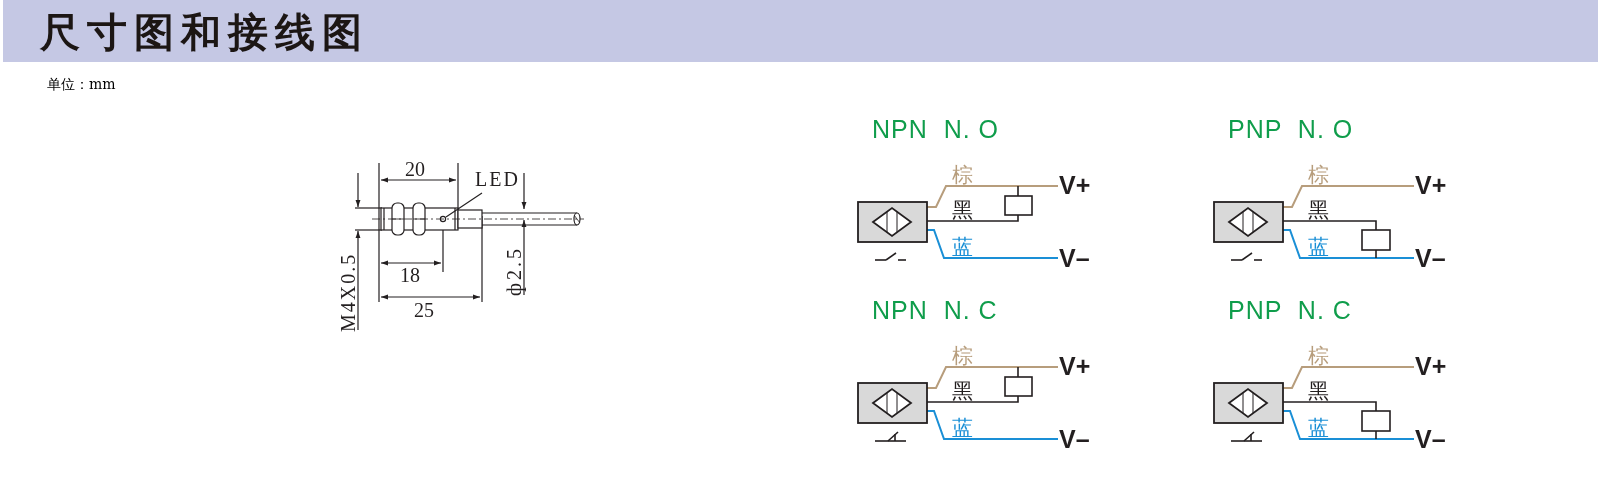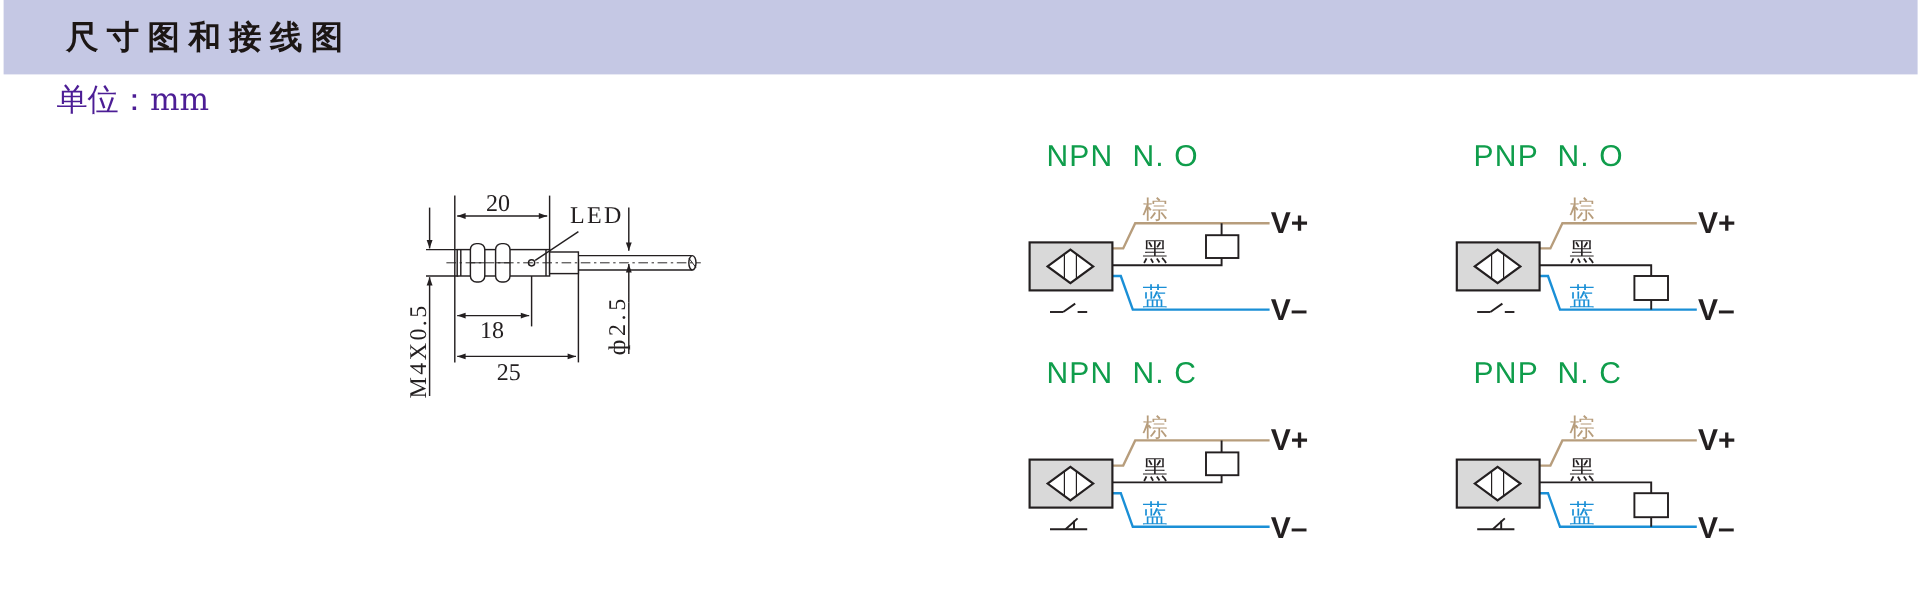"尺寸图和接线图" .header-title { font-size: 27px -> 40px; left: 55px -> 40px }
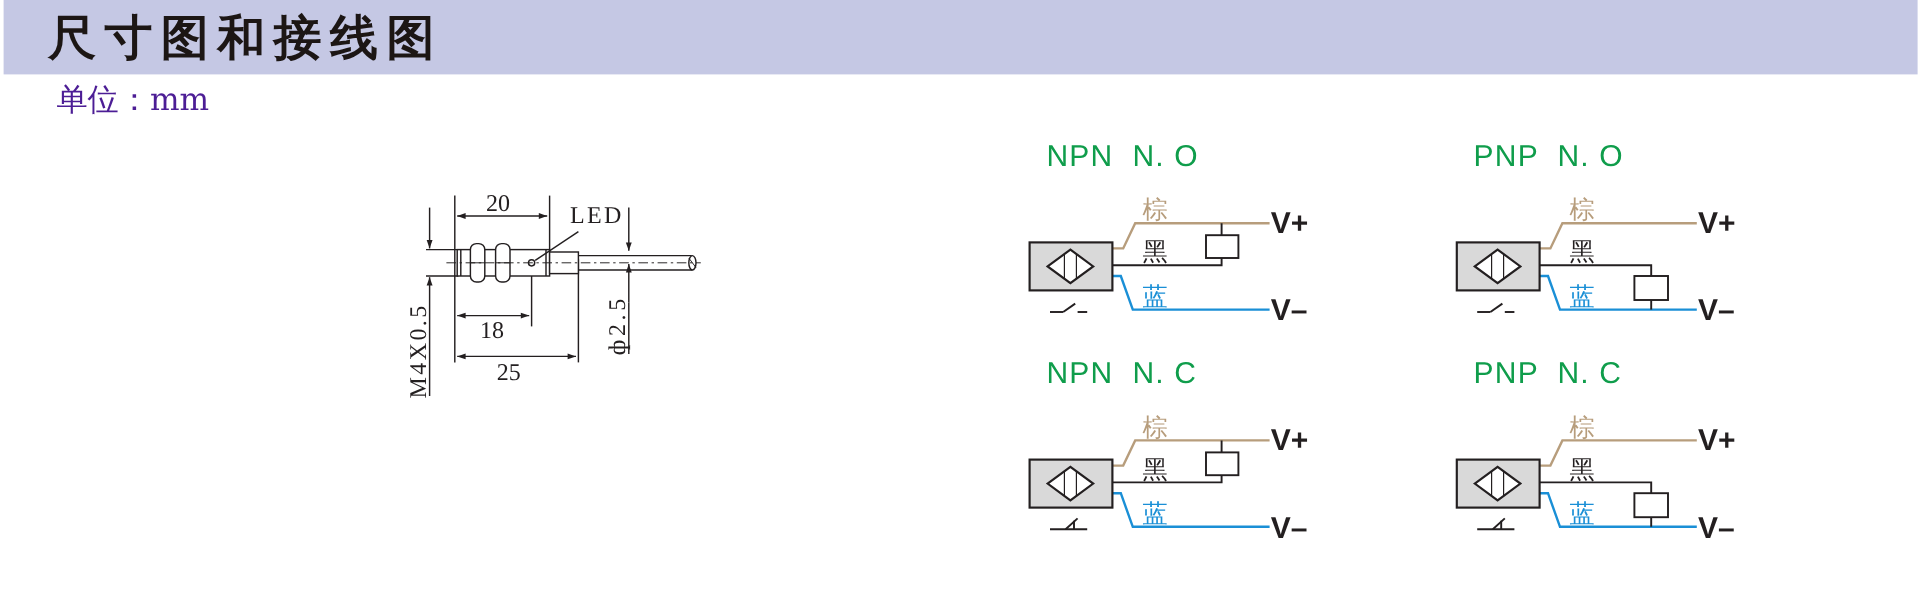"单位：mm" .unit-label { color: #4c1d95 -> #000000; font-size: 26px -> 14px }
